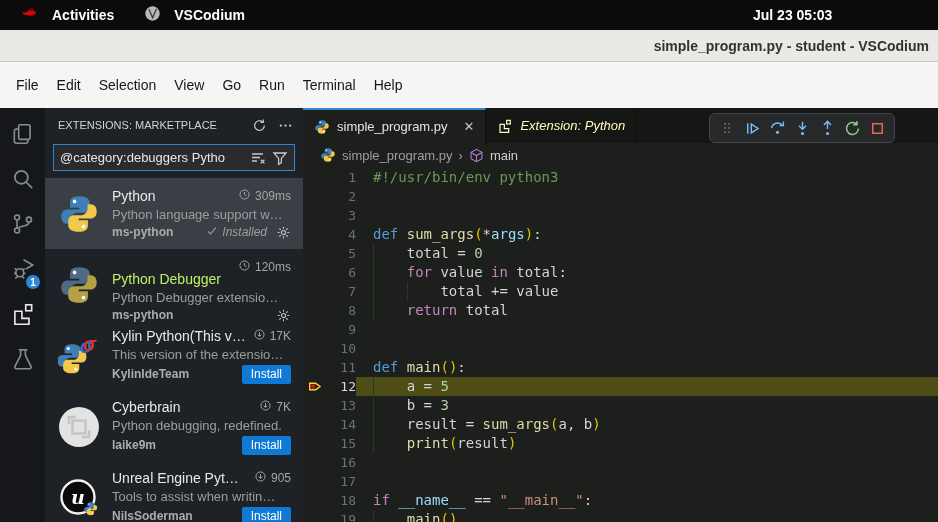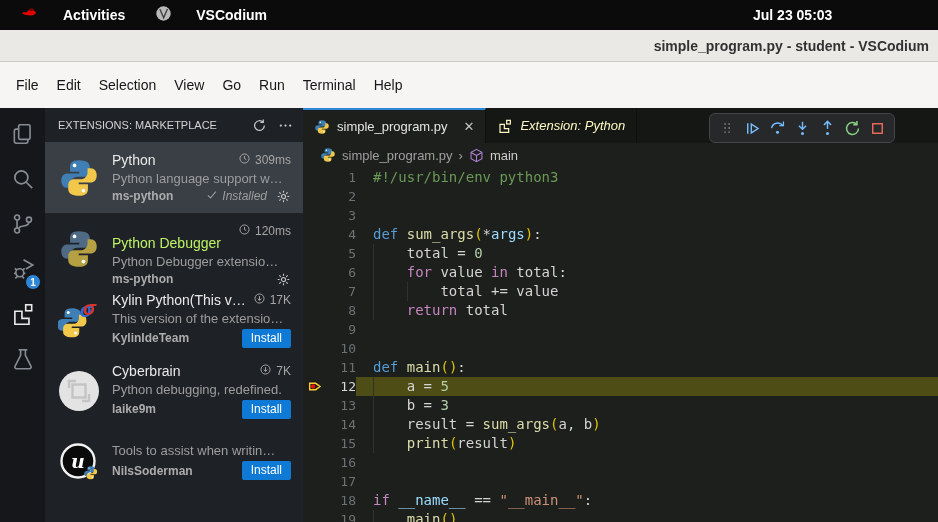"Activities" .gnome-item { gap: 24px -> 13px }
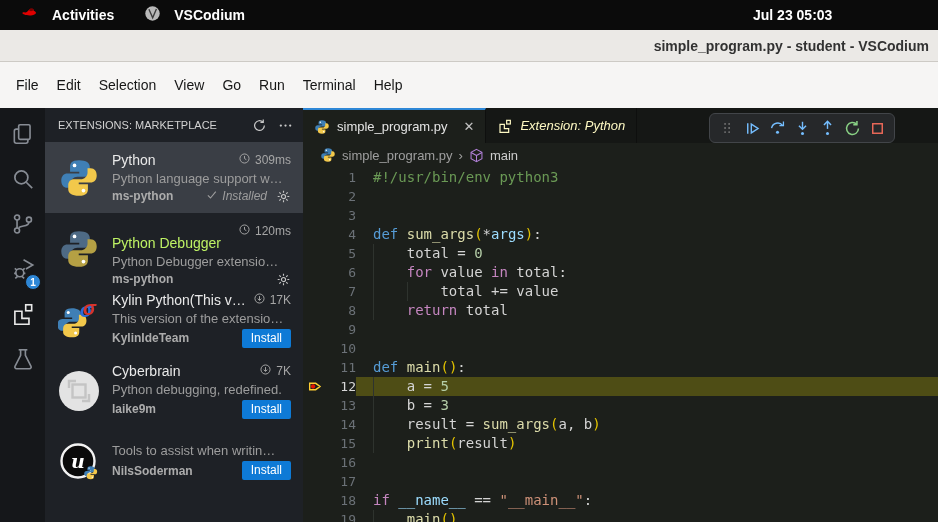"@category:debuggers Pytho" div.sb-search { html: none -> <div> <input> <span> <svg> <path></path> <path></path> </svg> </span> <span> <svg> <path></path> </svg> </span> </div> }
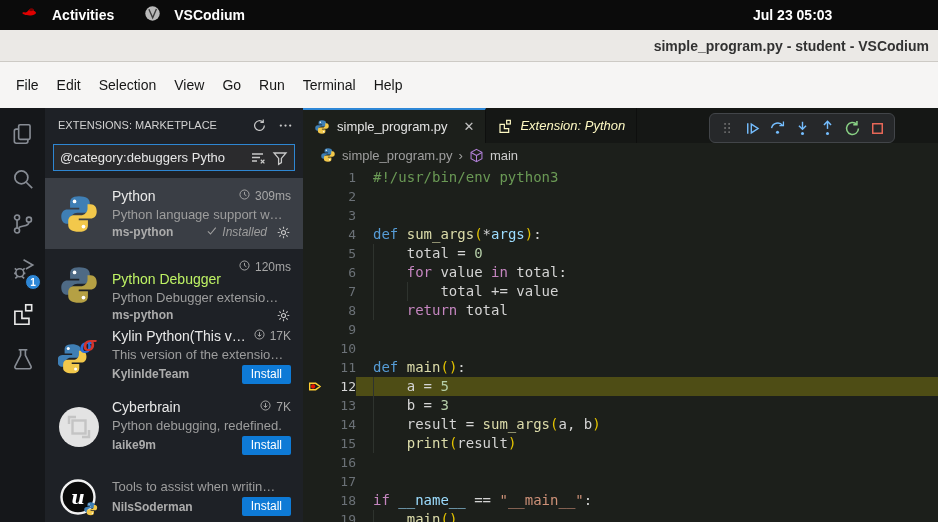"Unreal Engine Pyt…" div.ext-top { html: none -> <div> <span>Unreal Engine Pyt…</span> <span> <span><svg> <circle></circle> <path></path> </svg></span> <span>905</span> </span> </div> }
